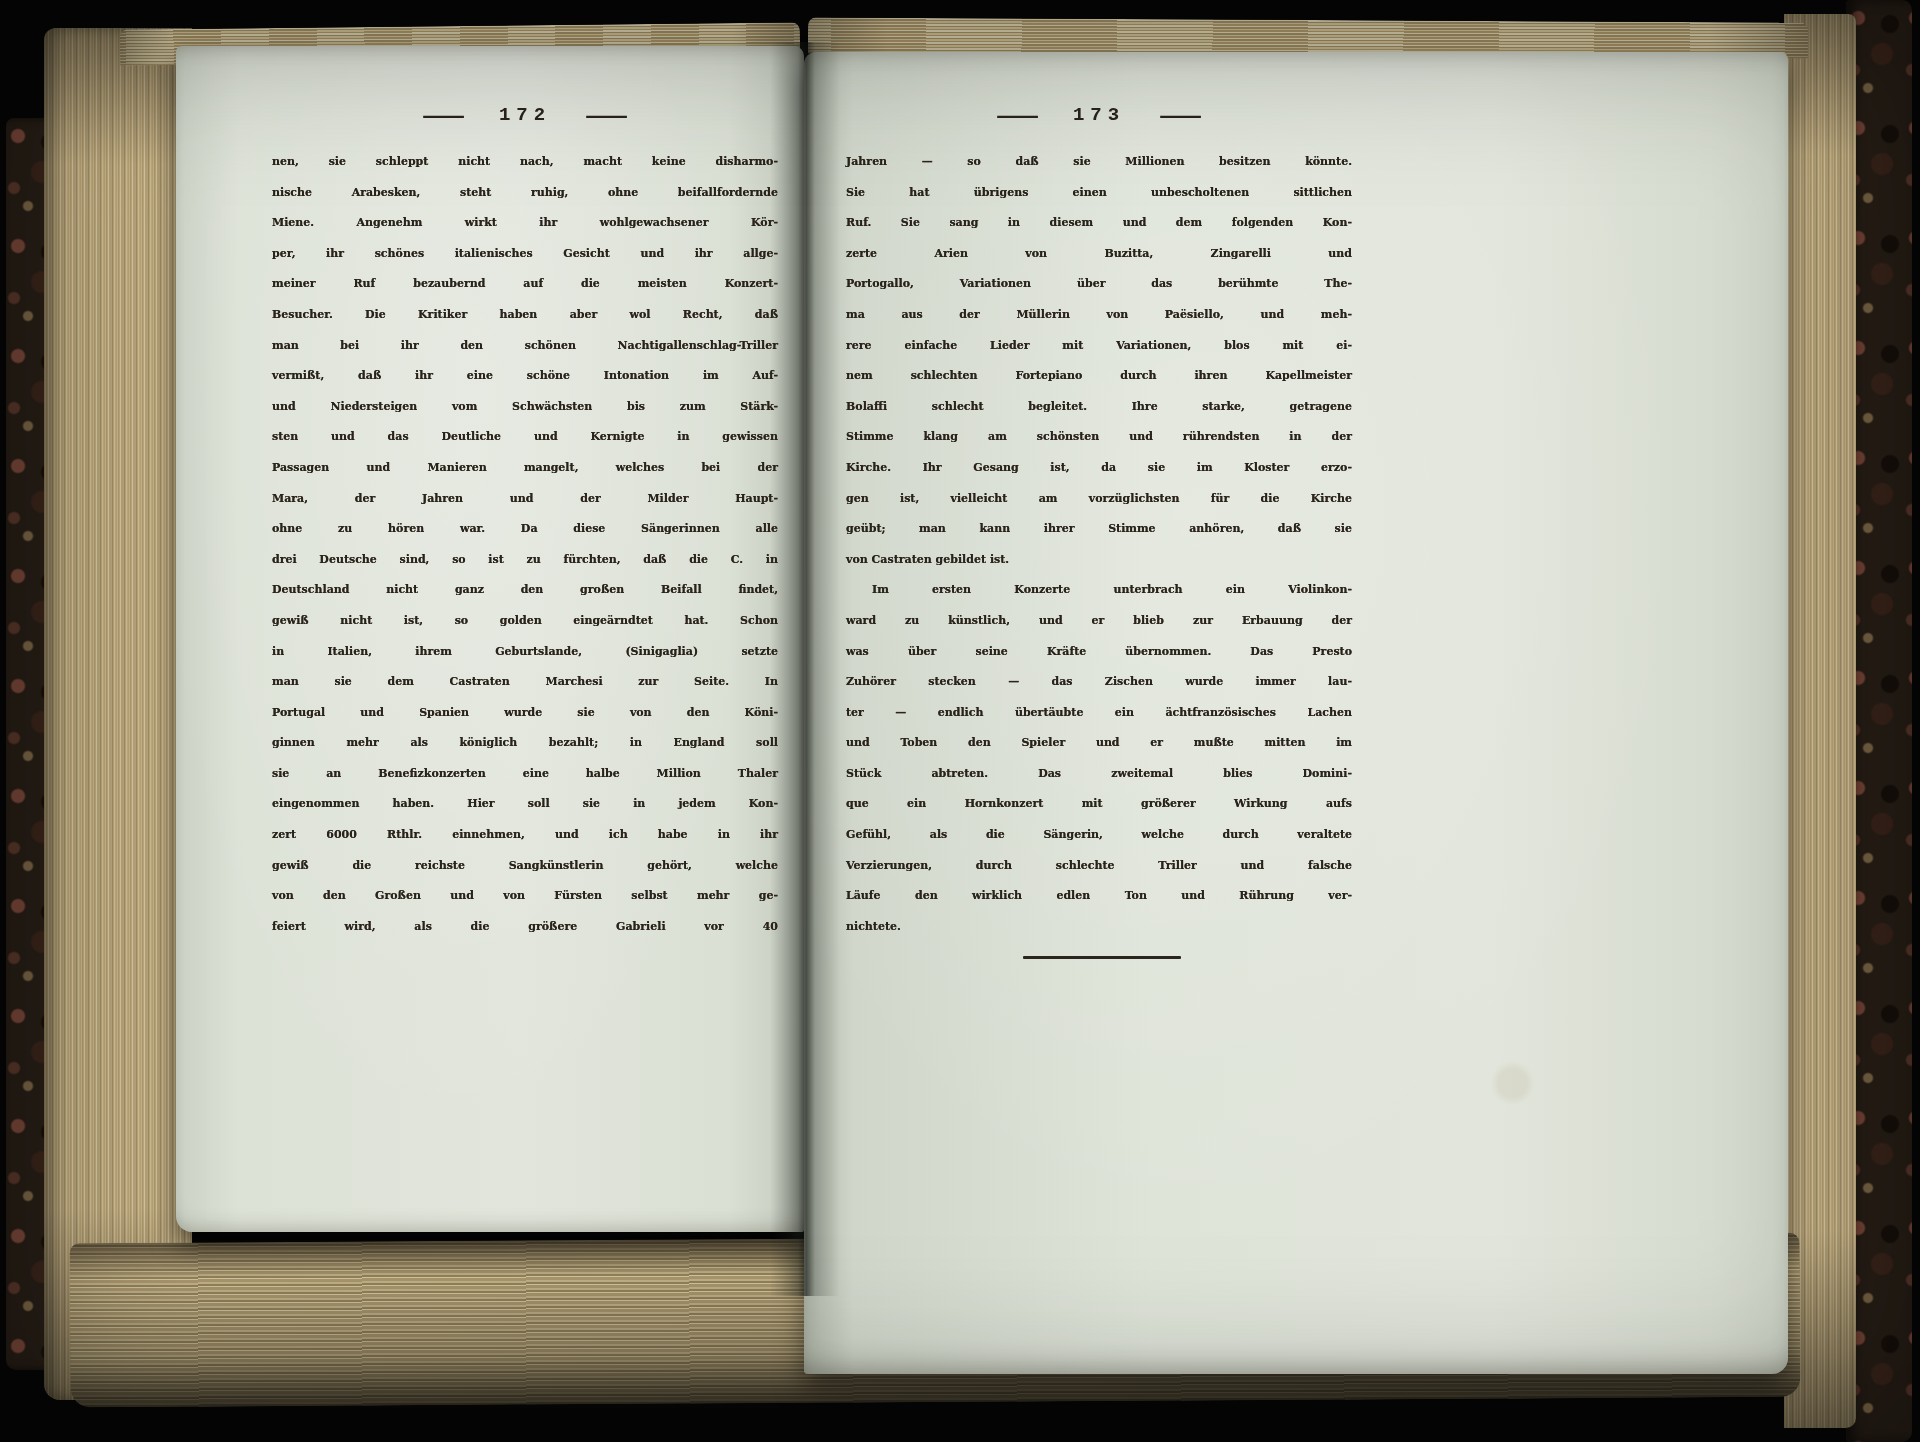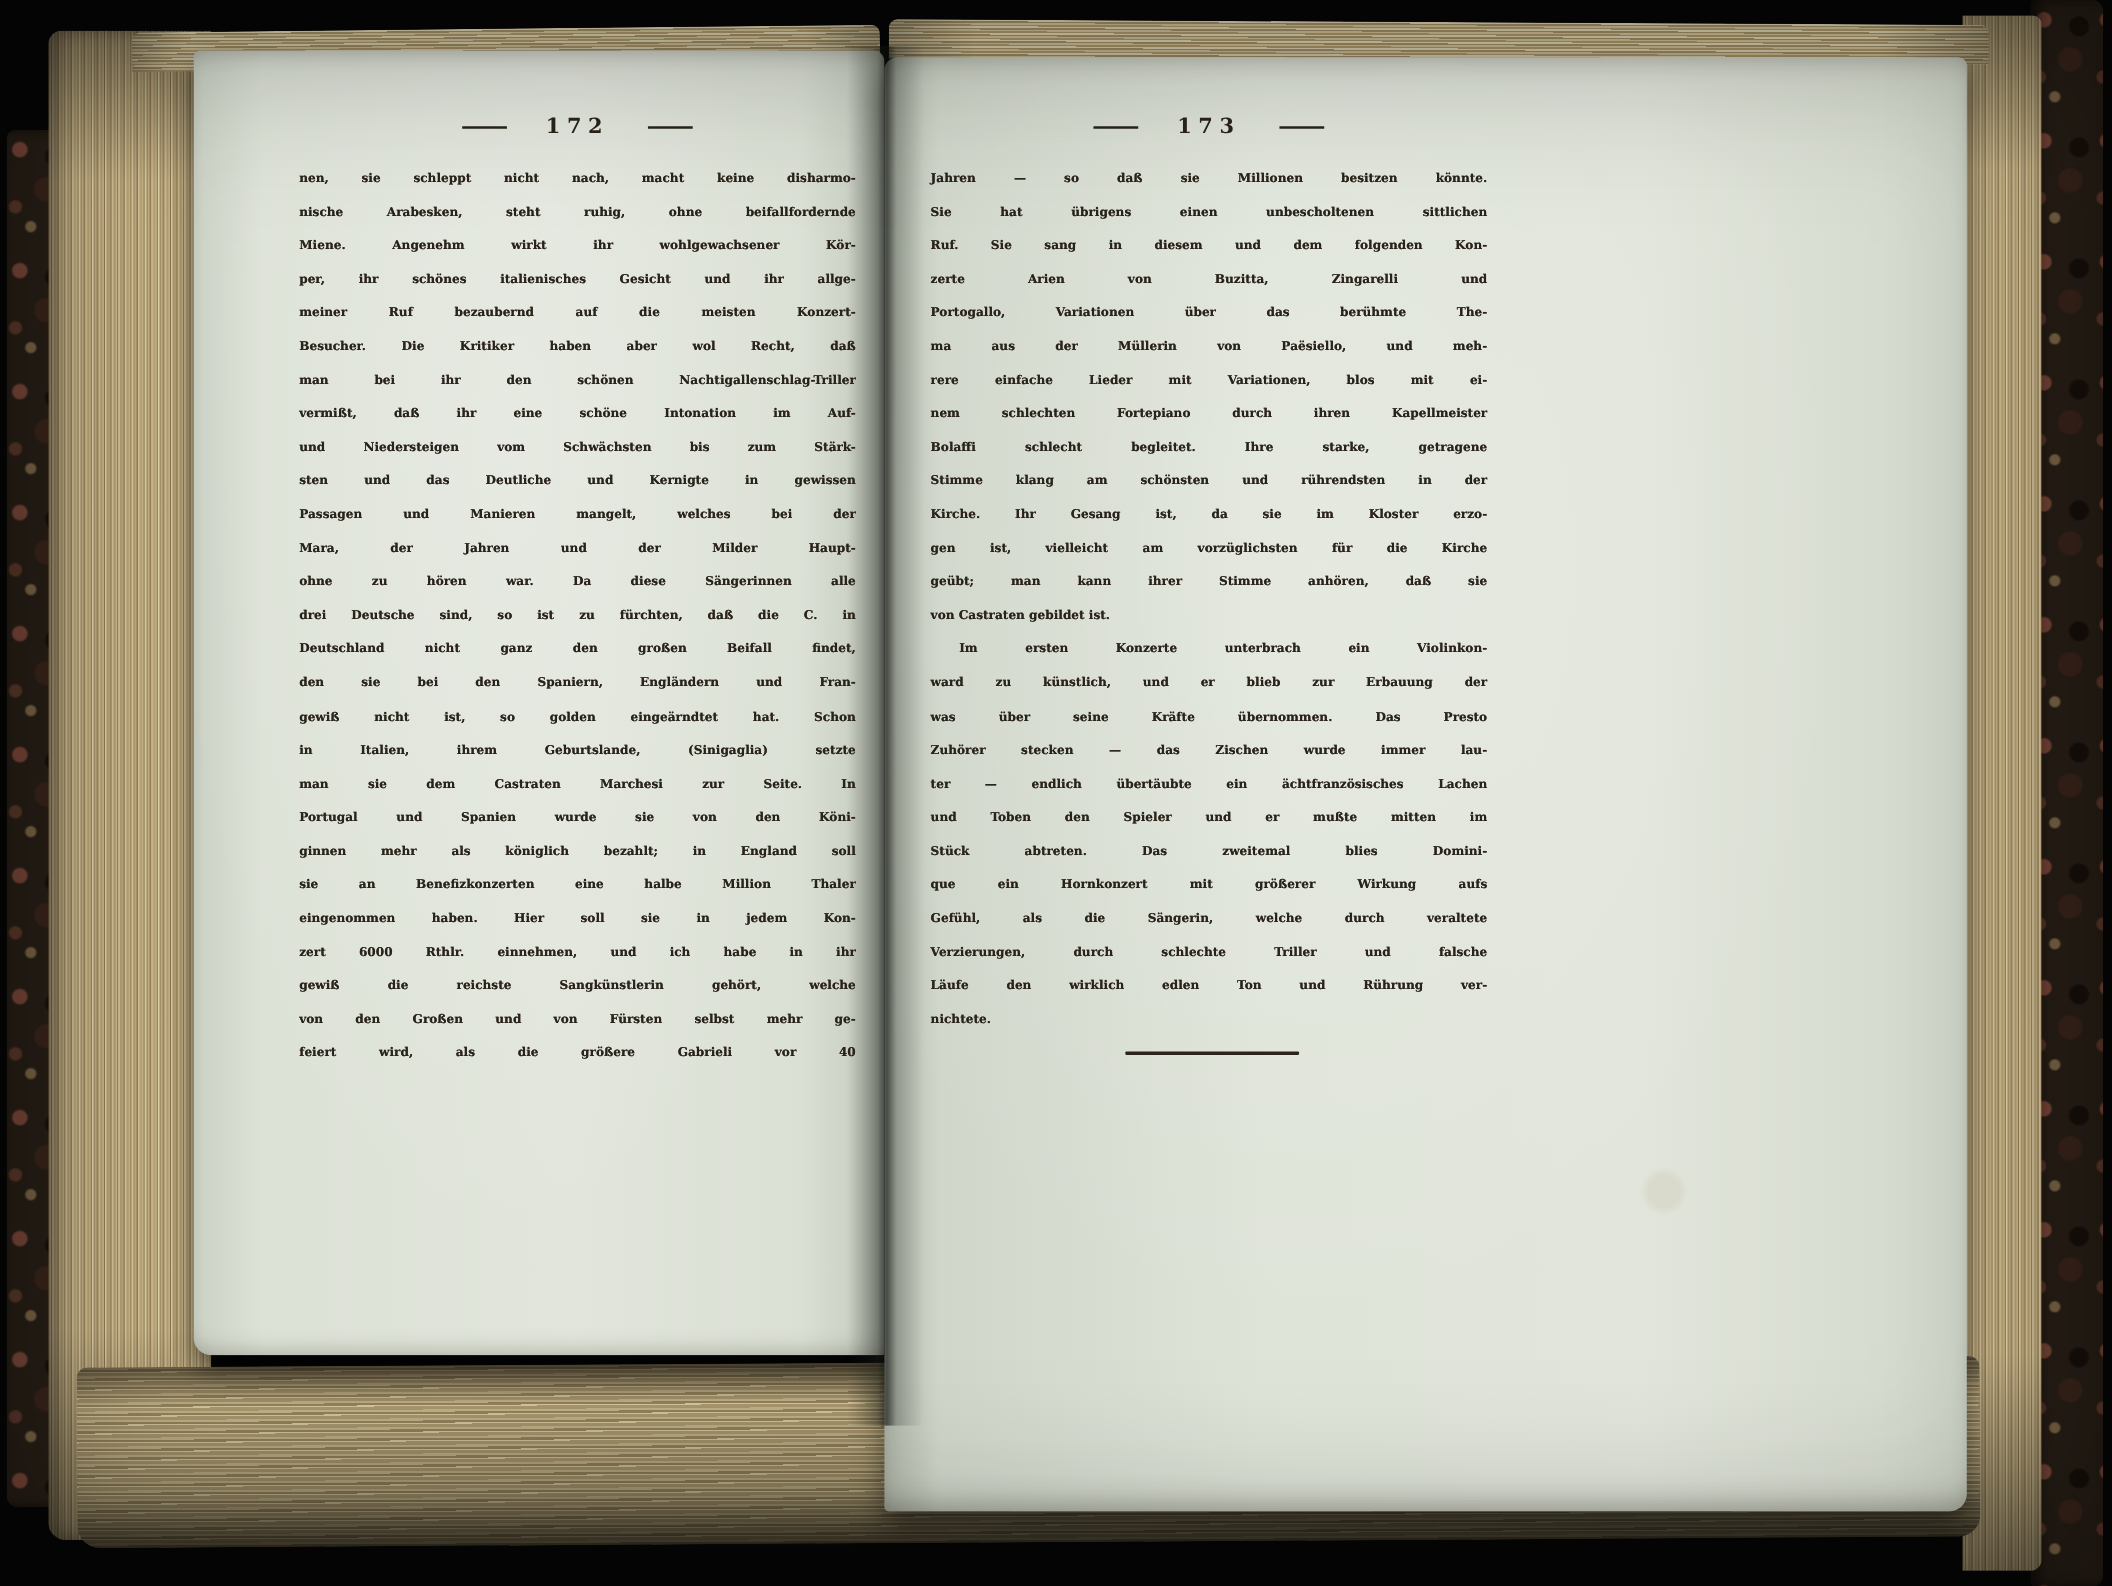"172" .pnum { font-family: none -> Liberation Mono, monospace }
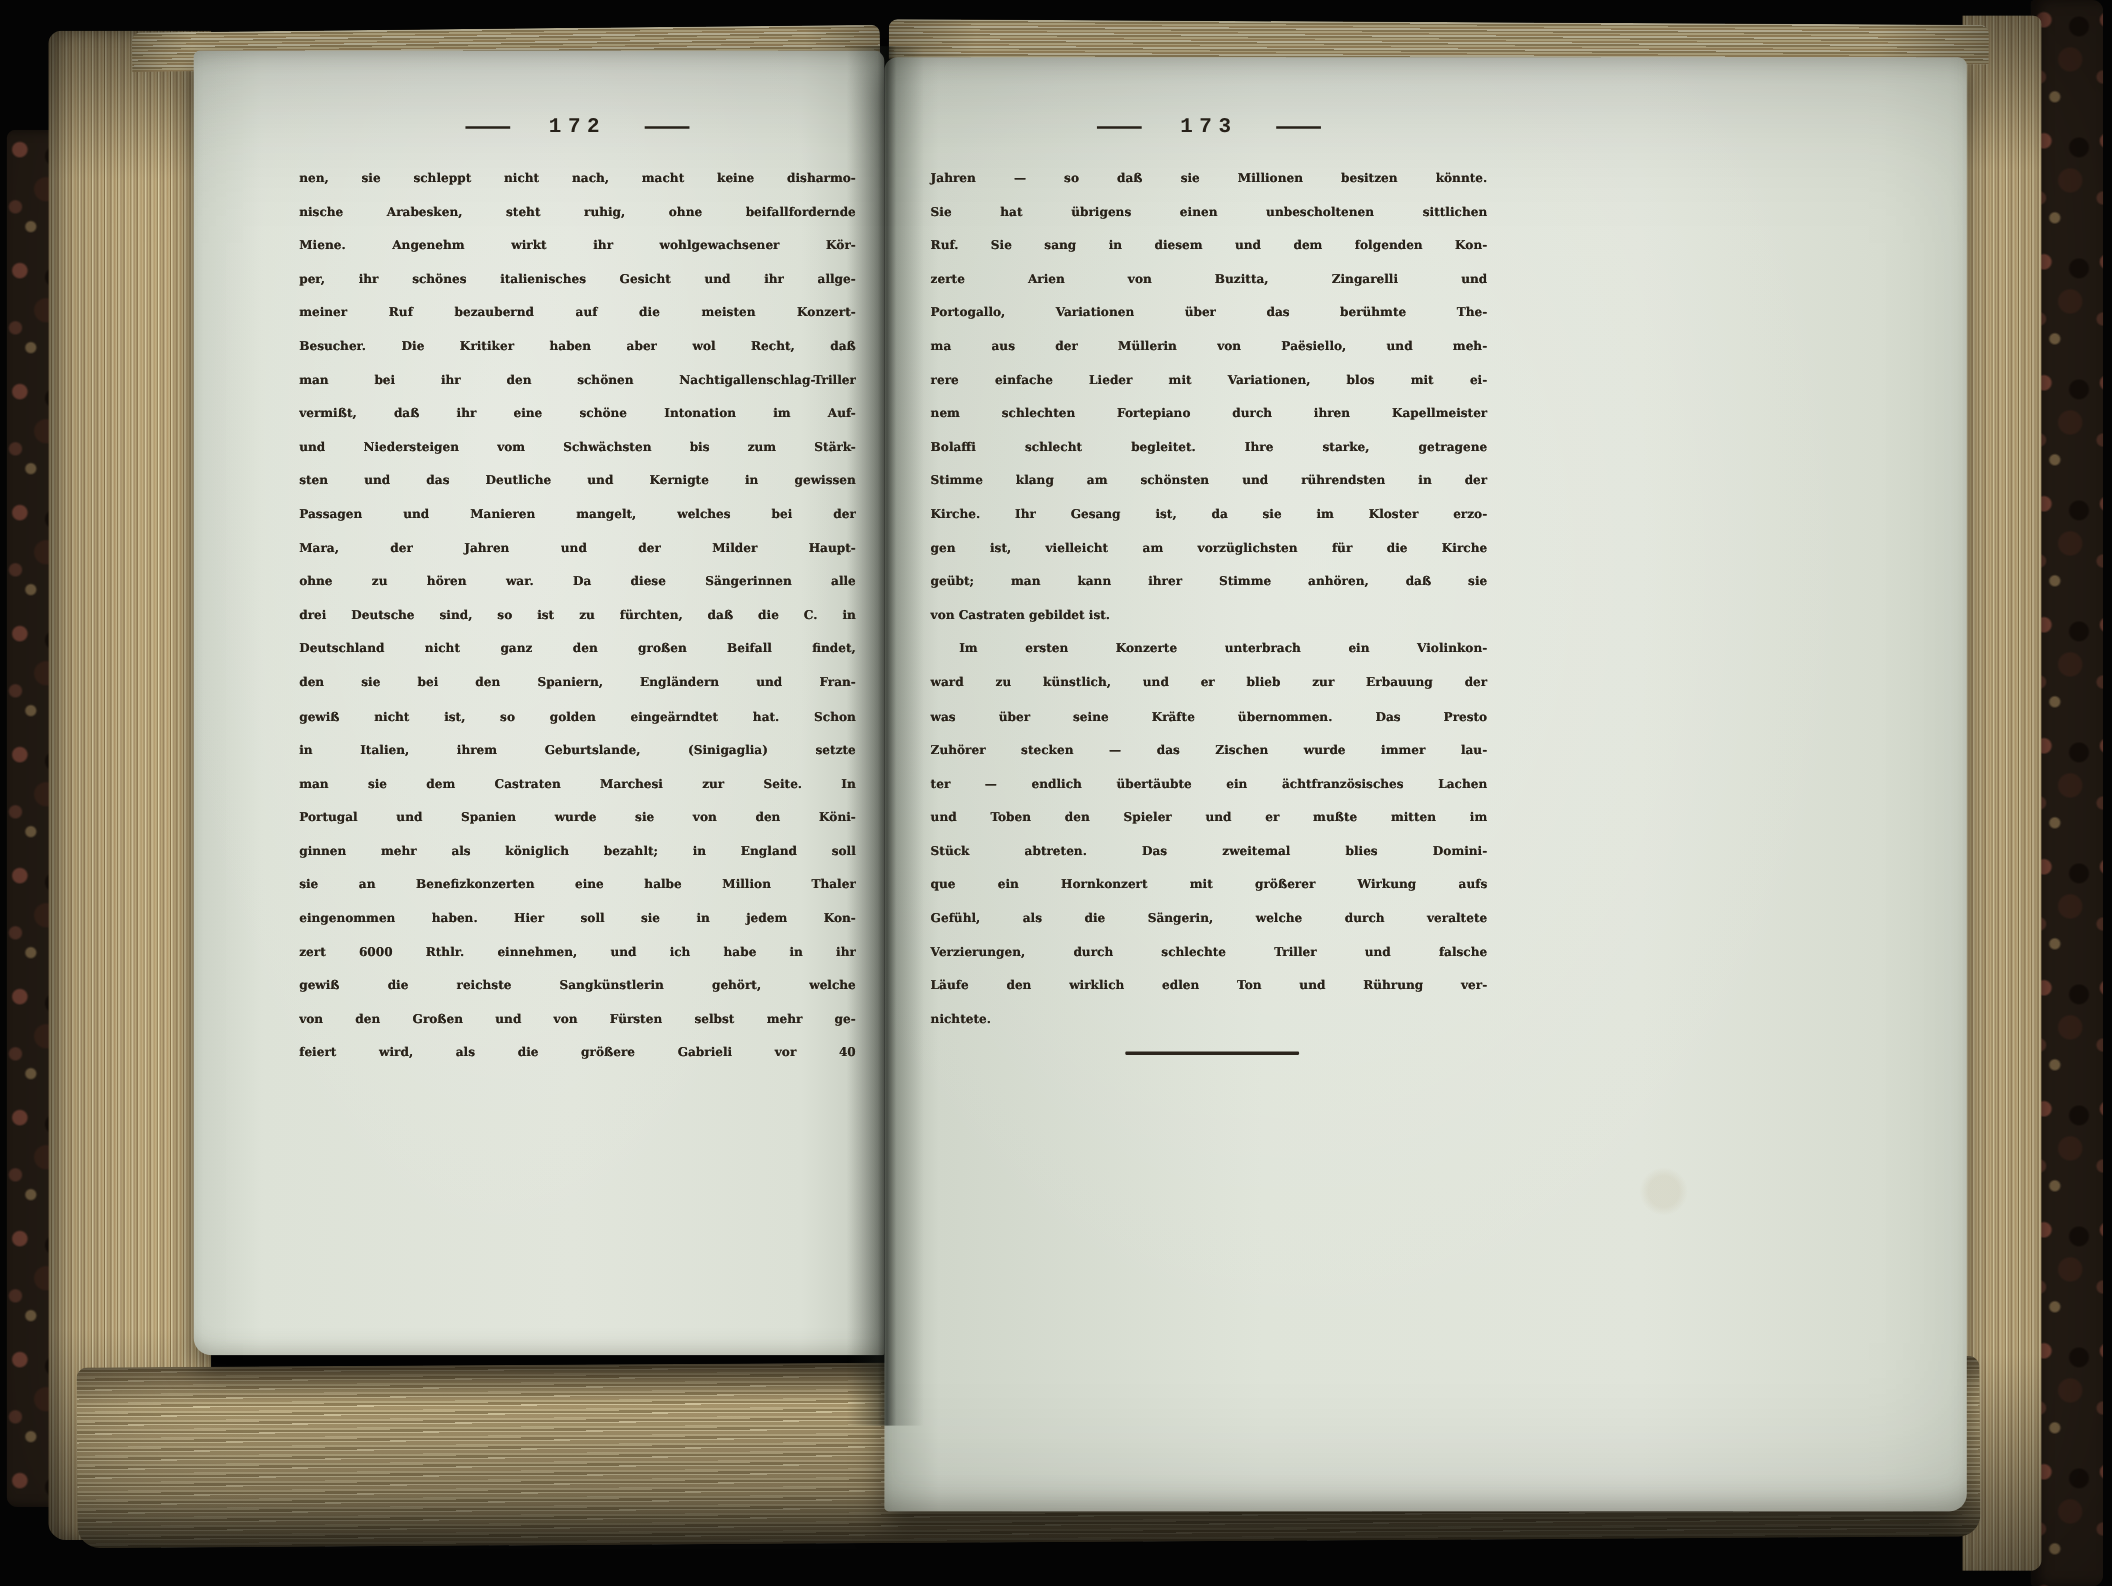"den sie bei den Spaniern," div.line { html: <div>den sie bei den Spaniern, Engländern und Fran-</div> -> none }
